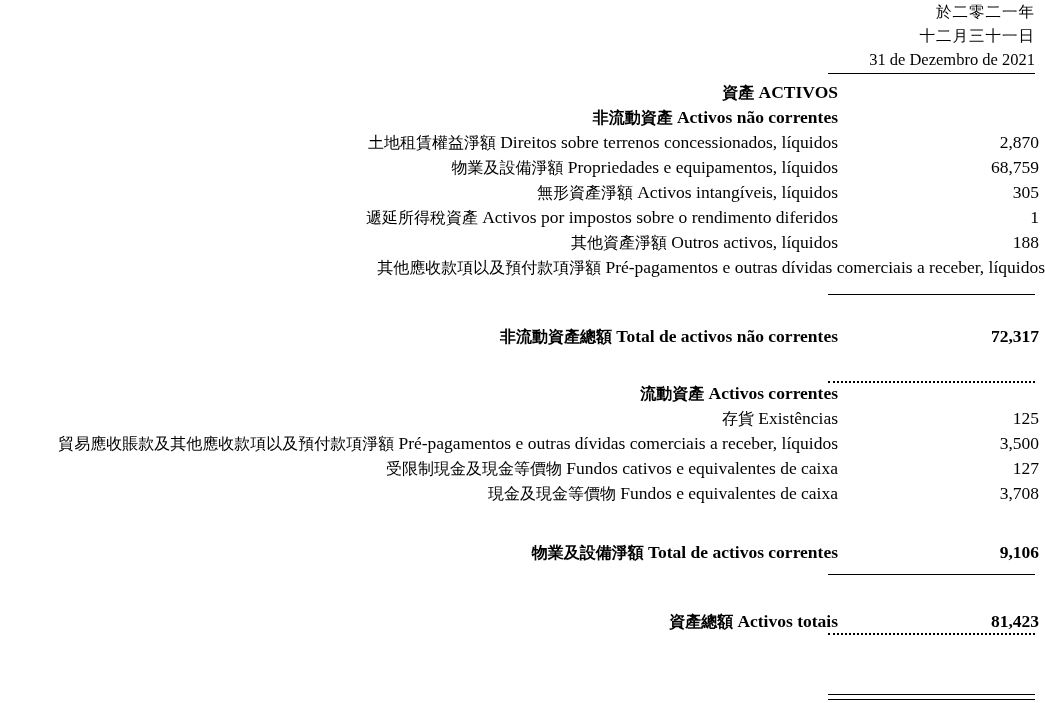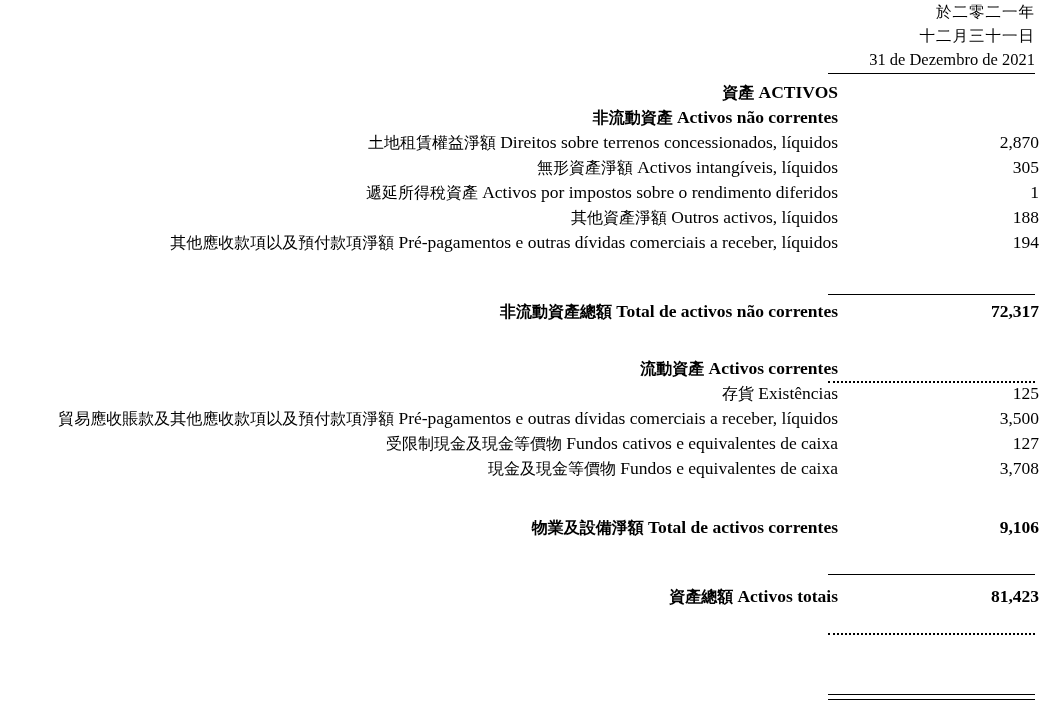"物業及設備淨額 Propriedades e equipamentos," div.row { html: none -> <div> <div> <span>物業及設備淨額</span> <span>Propriedades e equipamentos, líquidos</span> </div> <div>68,759</div> </div> }
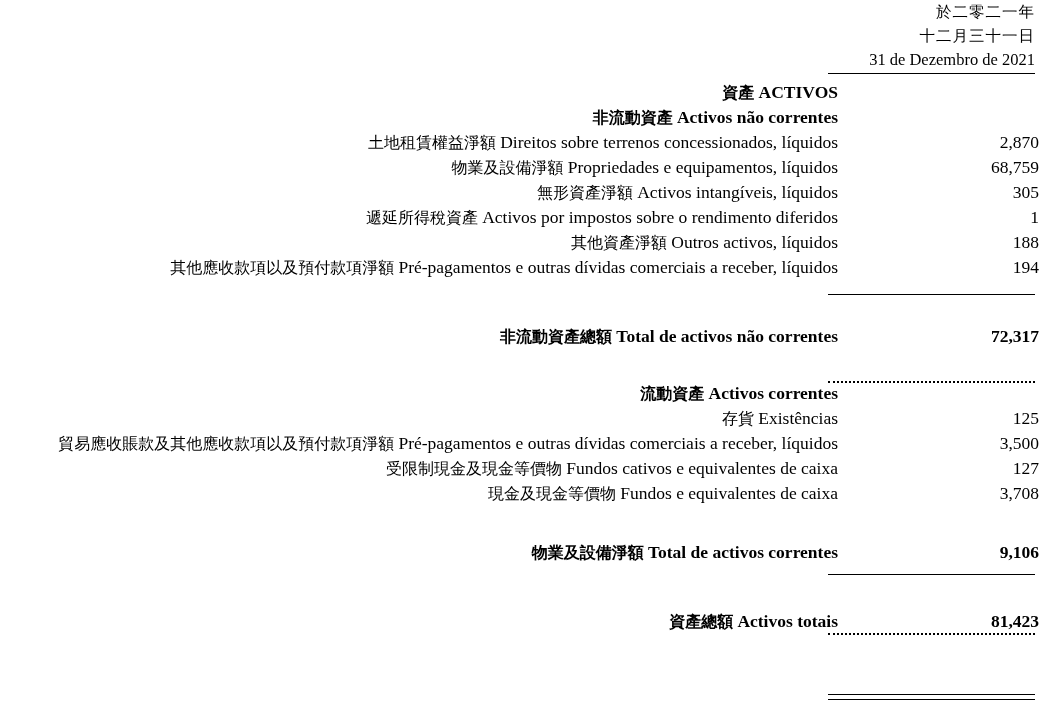"194" div.value { html: <div>194</div> -> none }
